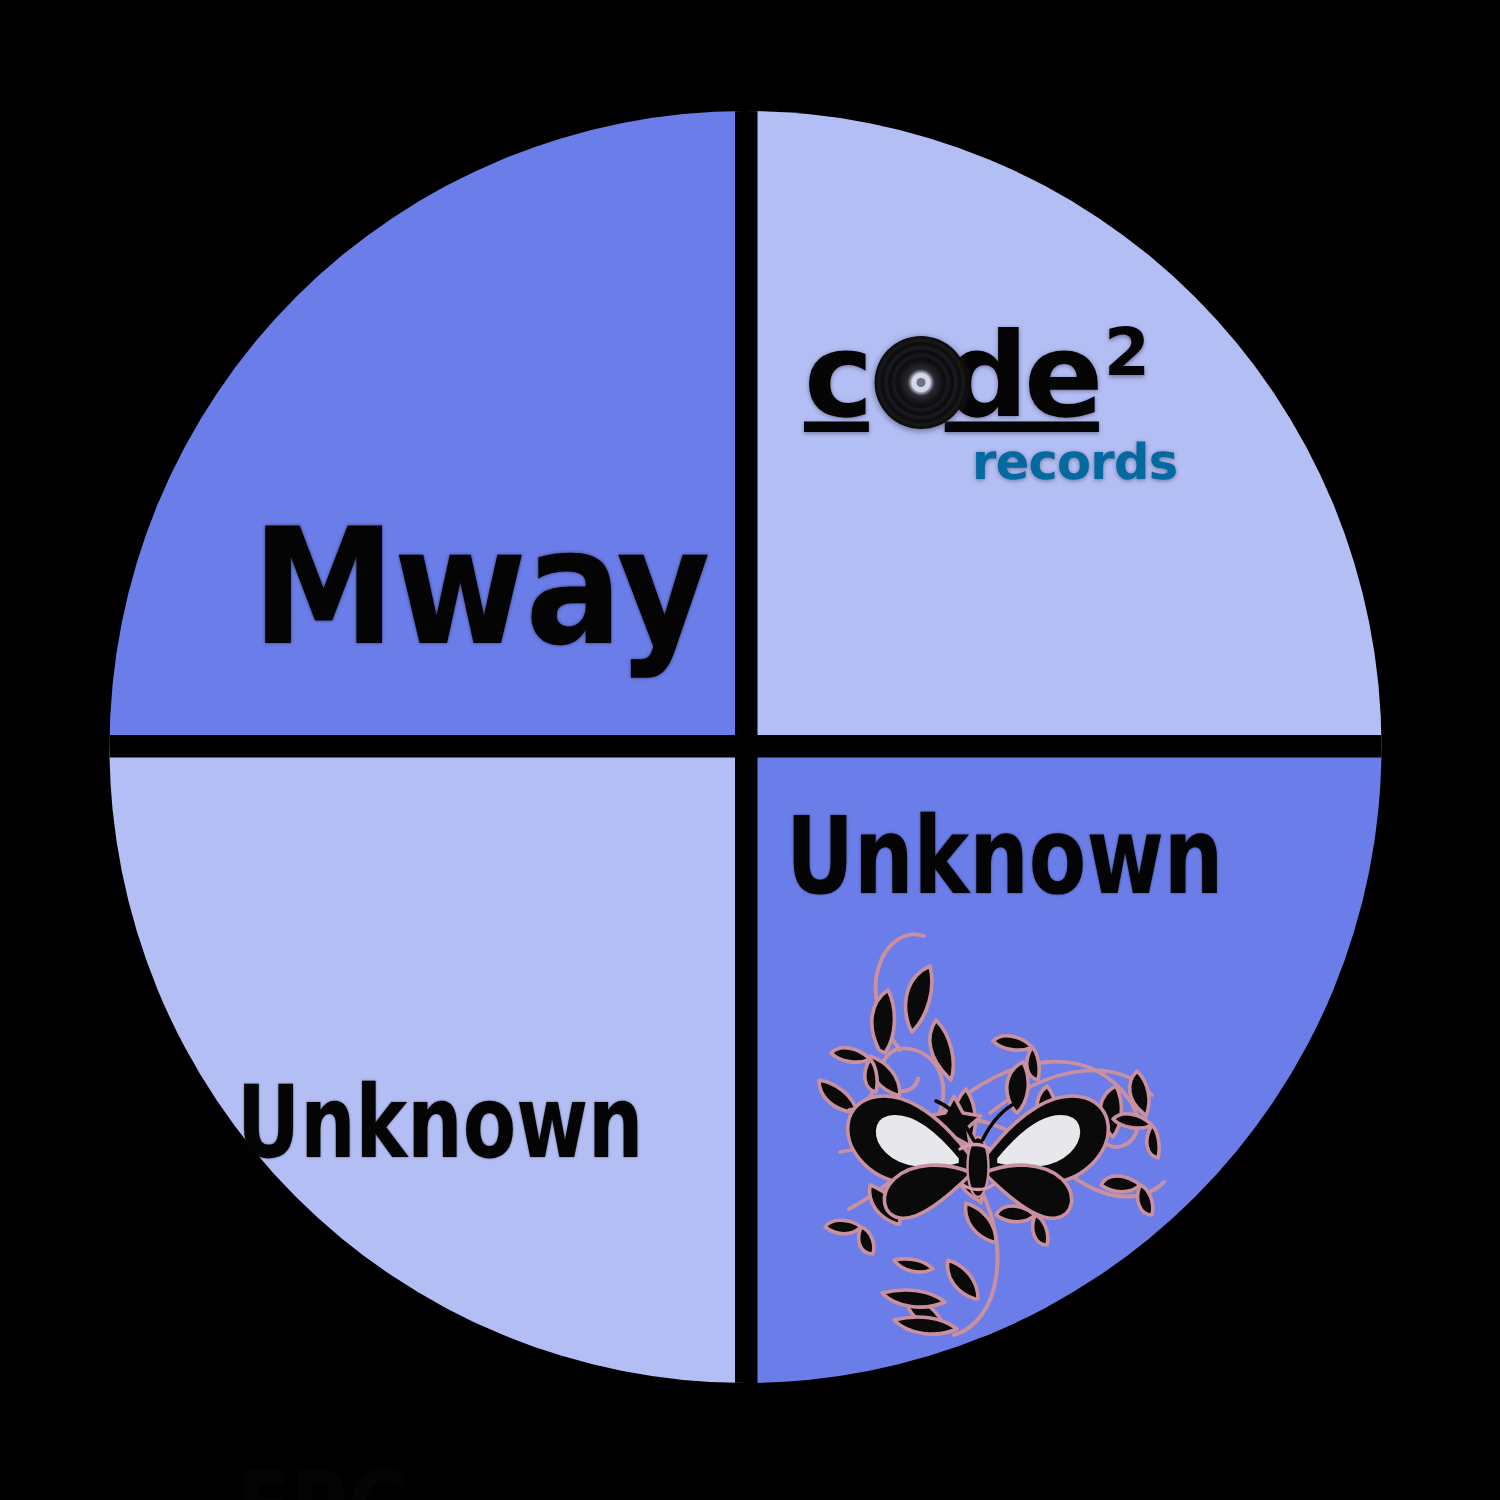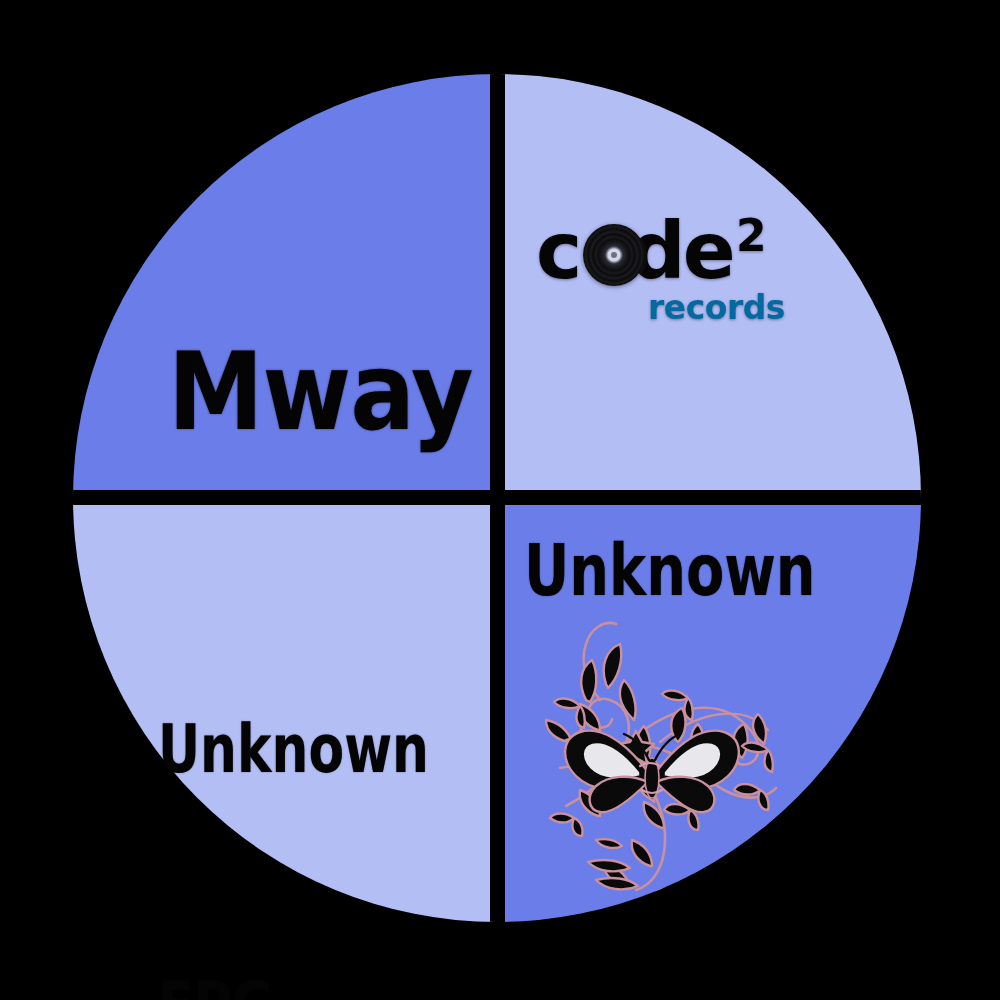"c de" #logo-wordmark { text-decoration: none -> underline }
